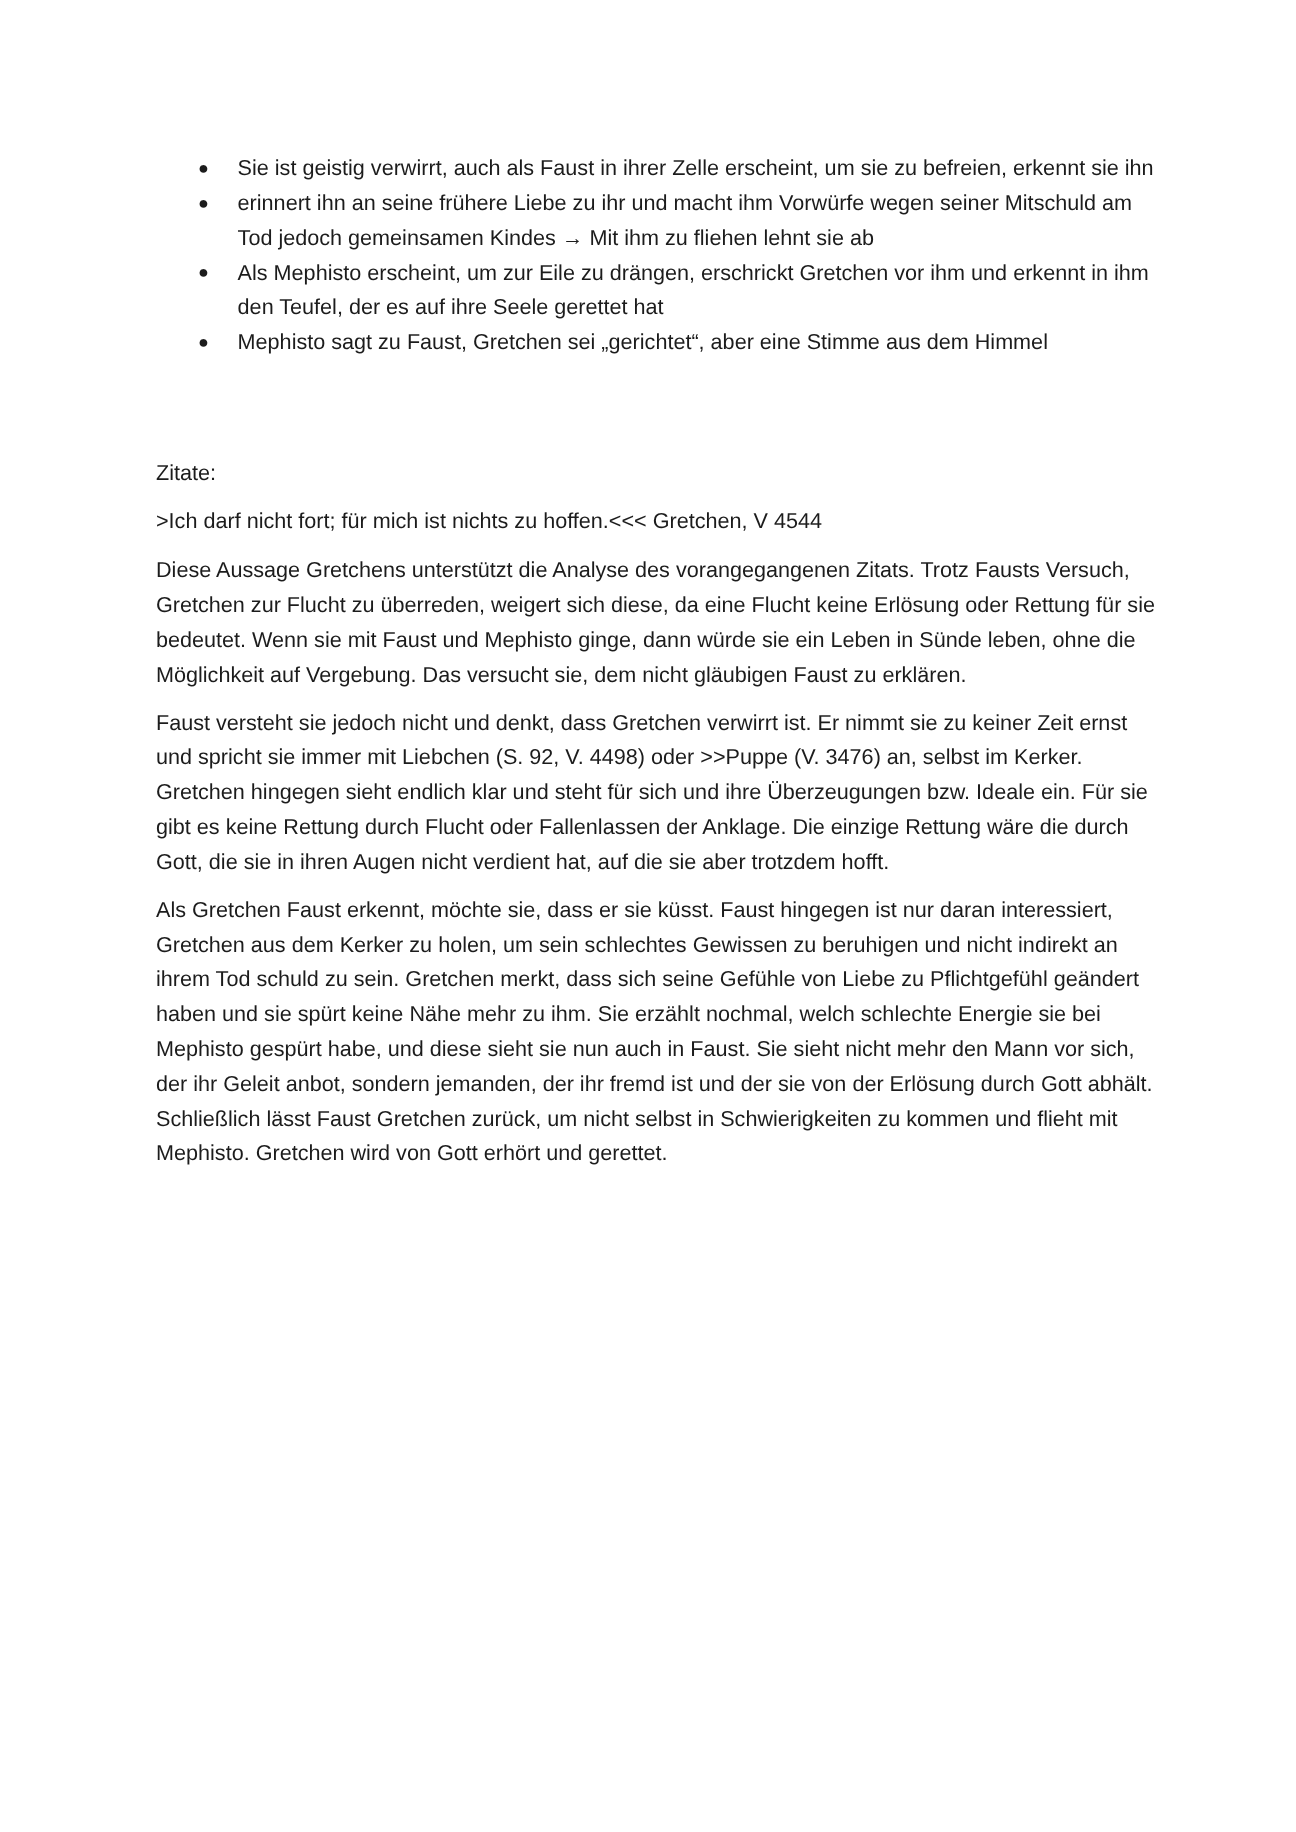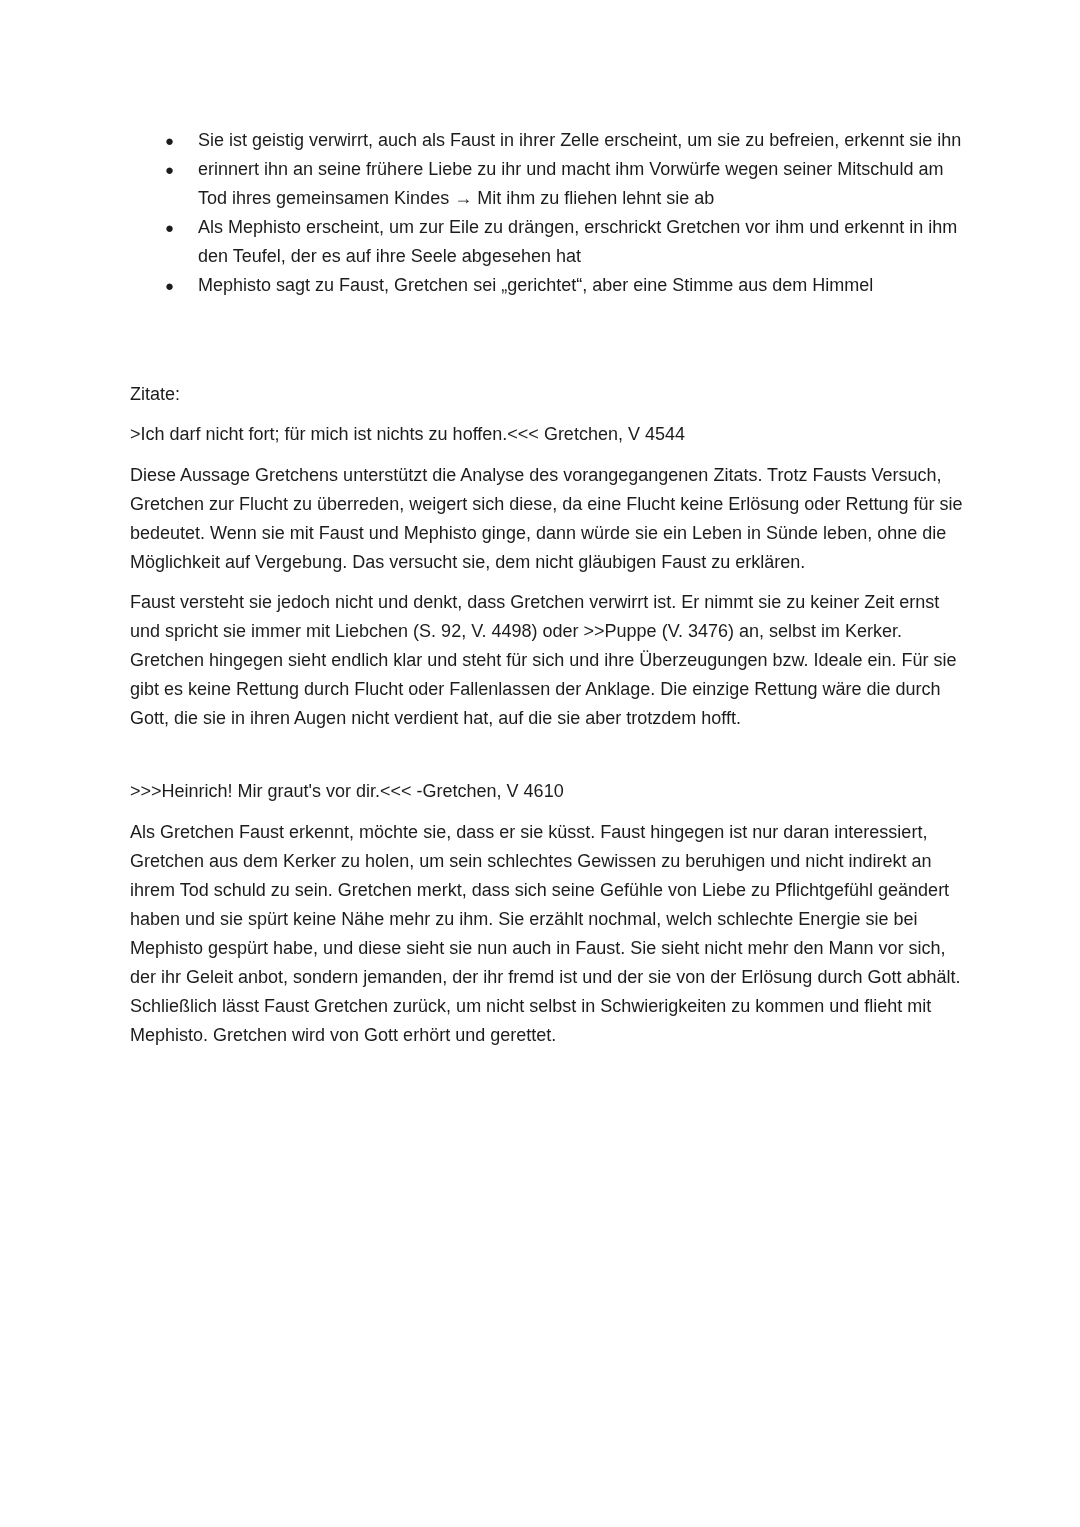"erinnert ihn an seine frühere" span.li-text { text: ihres -> jedoch }
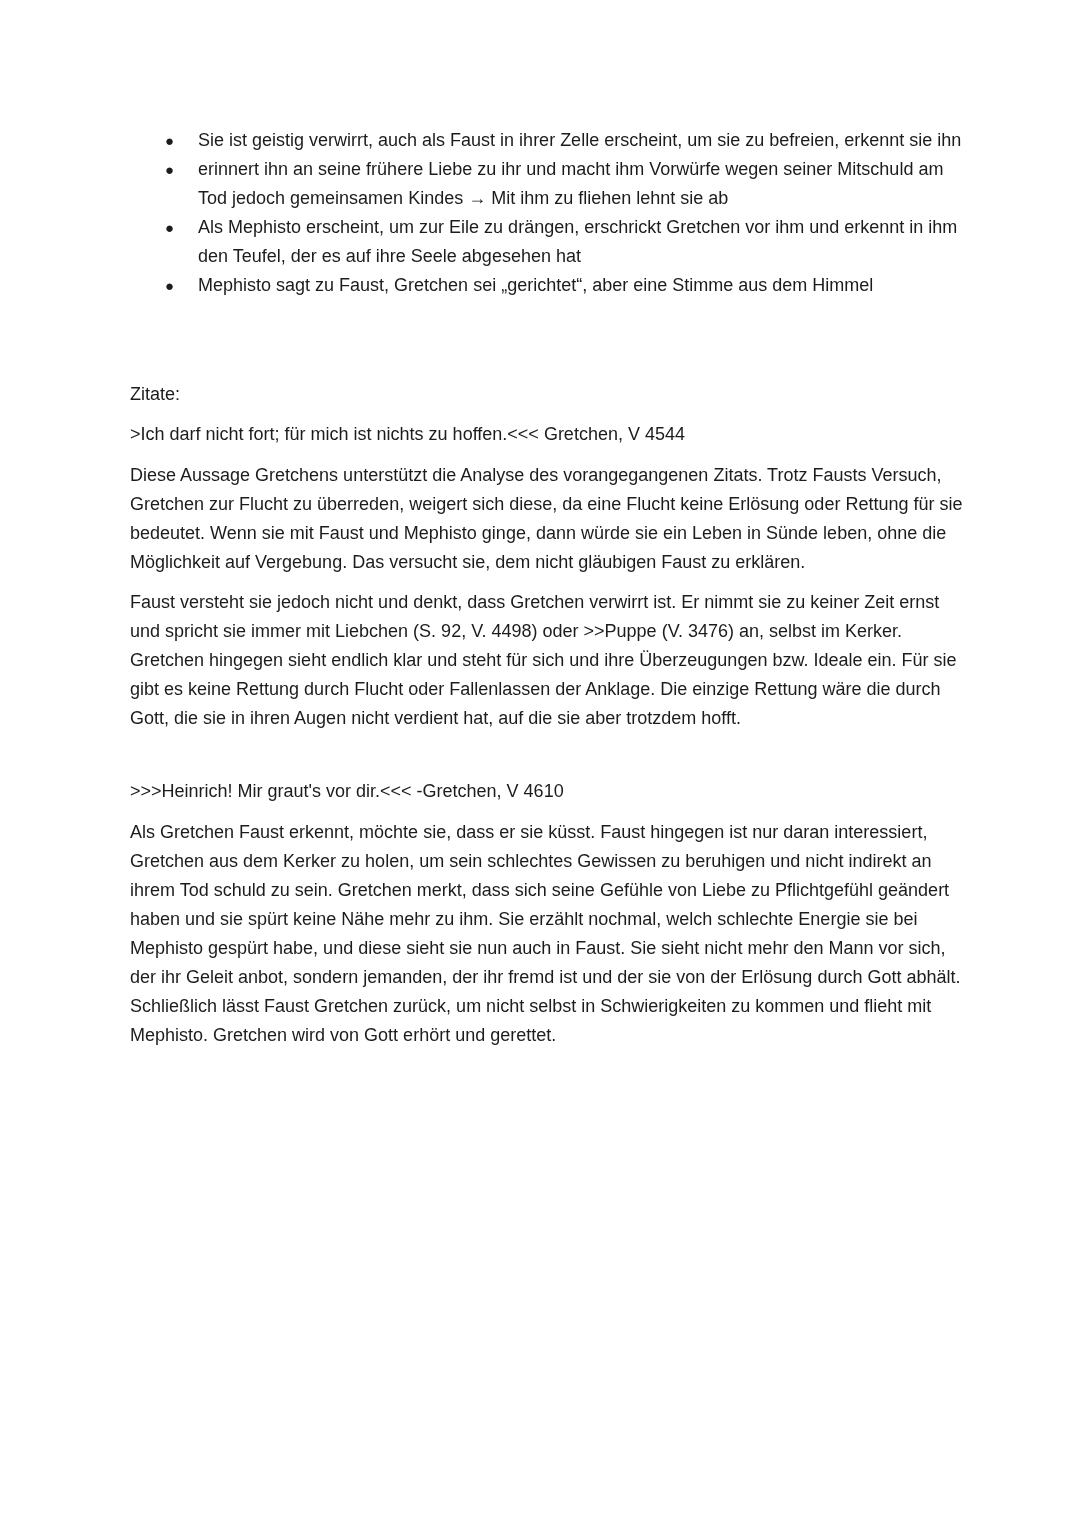"Als Mephisto erscheint, um zur" span.li-text { text: abgesehen -> gerettet }
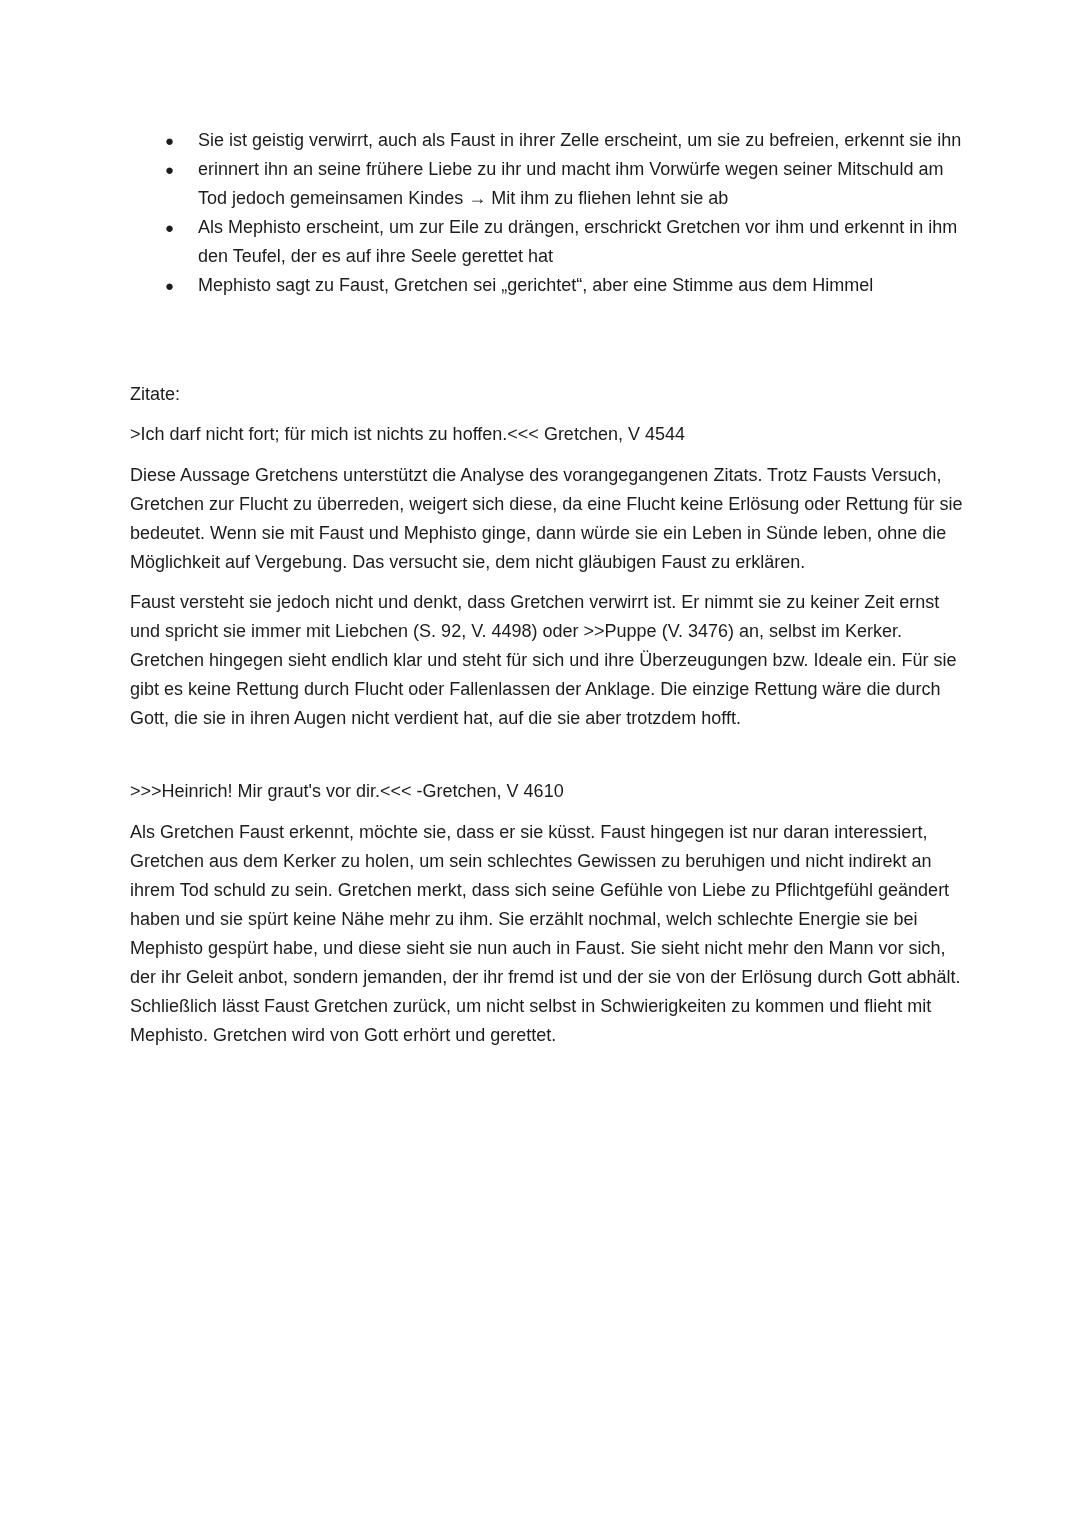">>>Heinrich! Mir graut's vor dir.<<<" p.quote { html: <p>&gt;&gt;&gt;Heinrich! Mir graut's vor dir.&lt;&lt;&lt; -Gretchen, V 4610</p> -> none }
